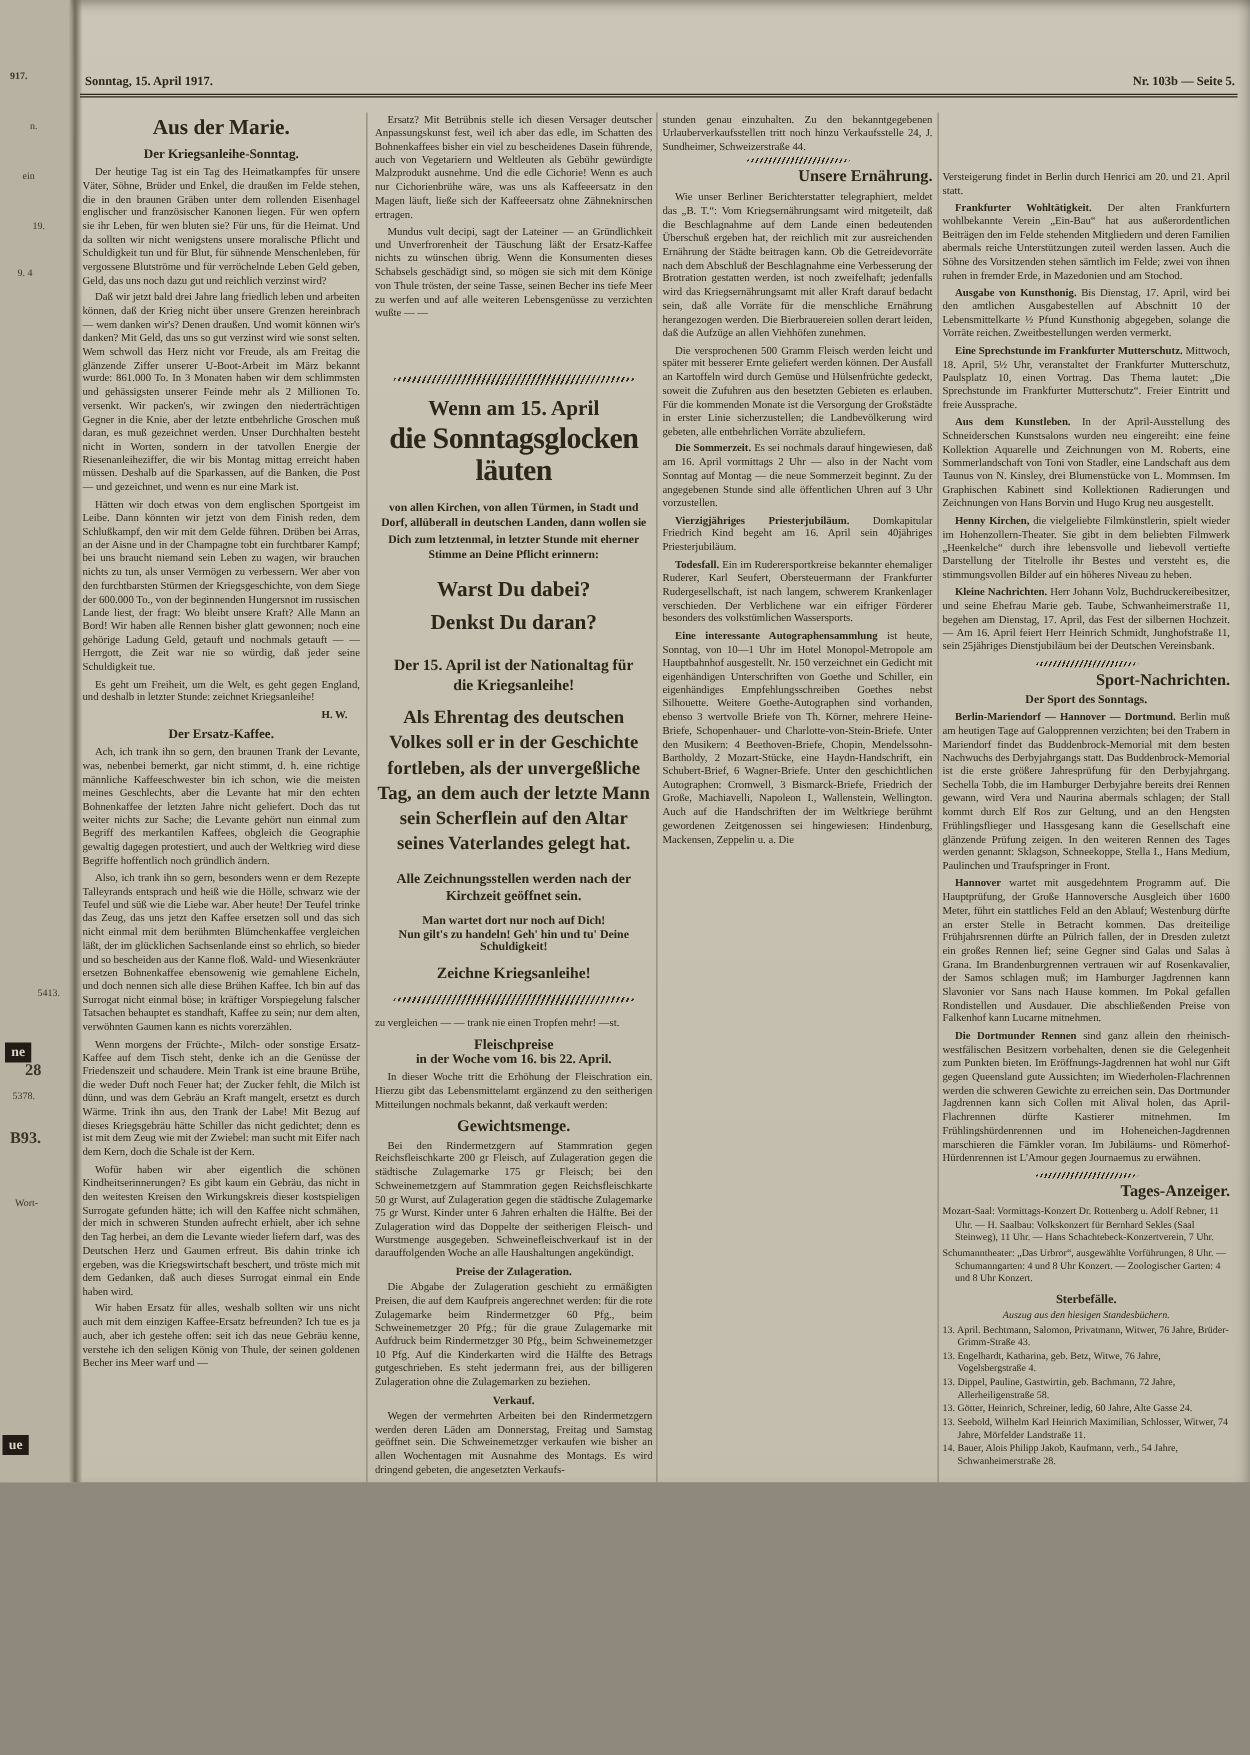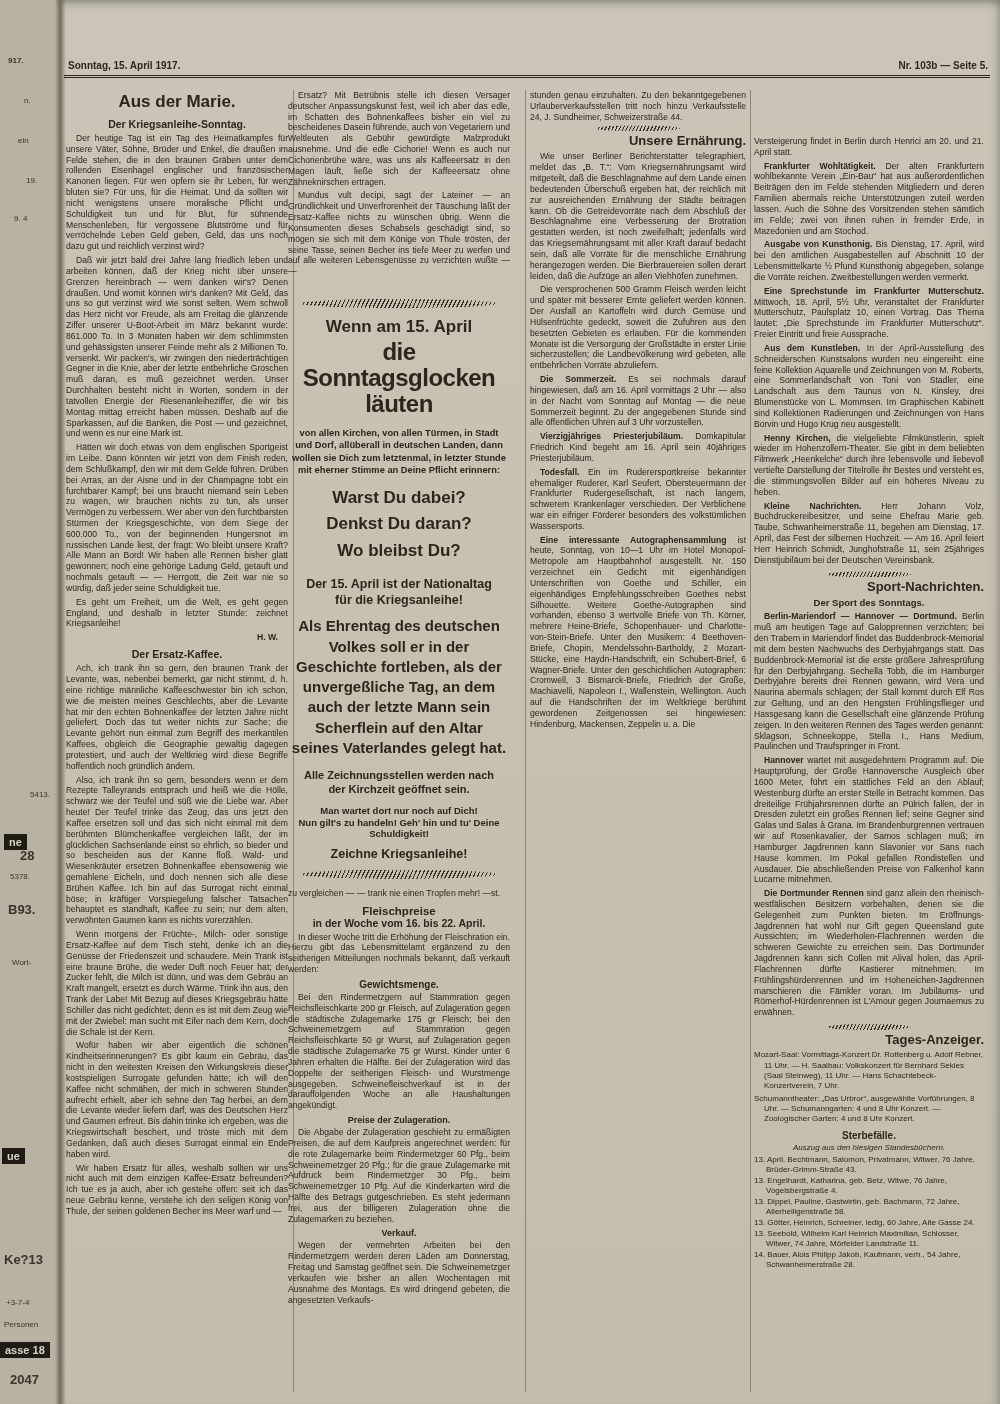"917." .page { font-family: Liberation Sans, sans-serif -> Liberation Serif, serif; height: 1404px -> 1186px }
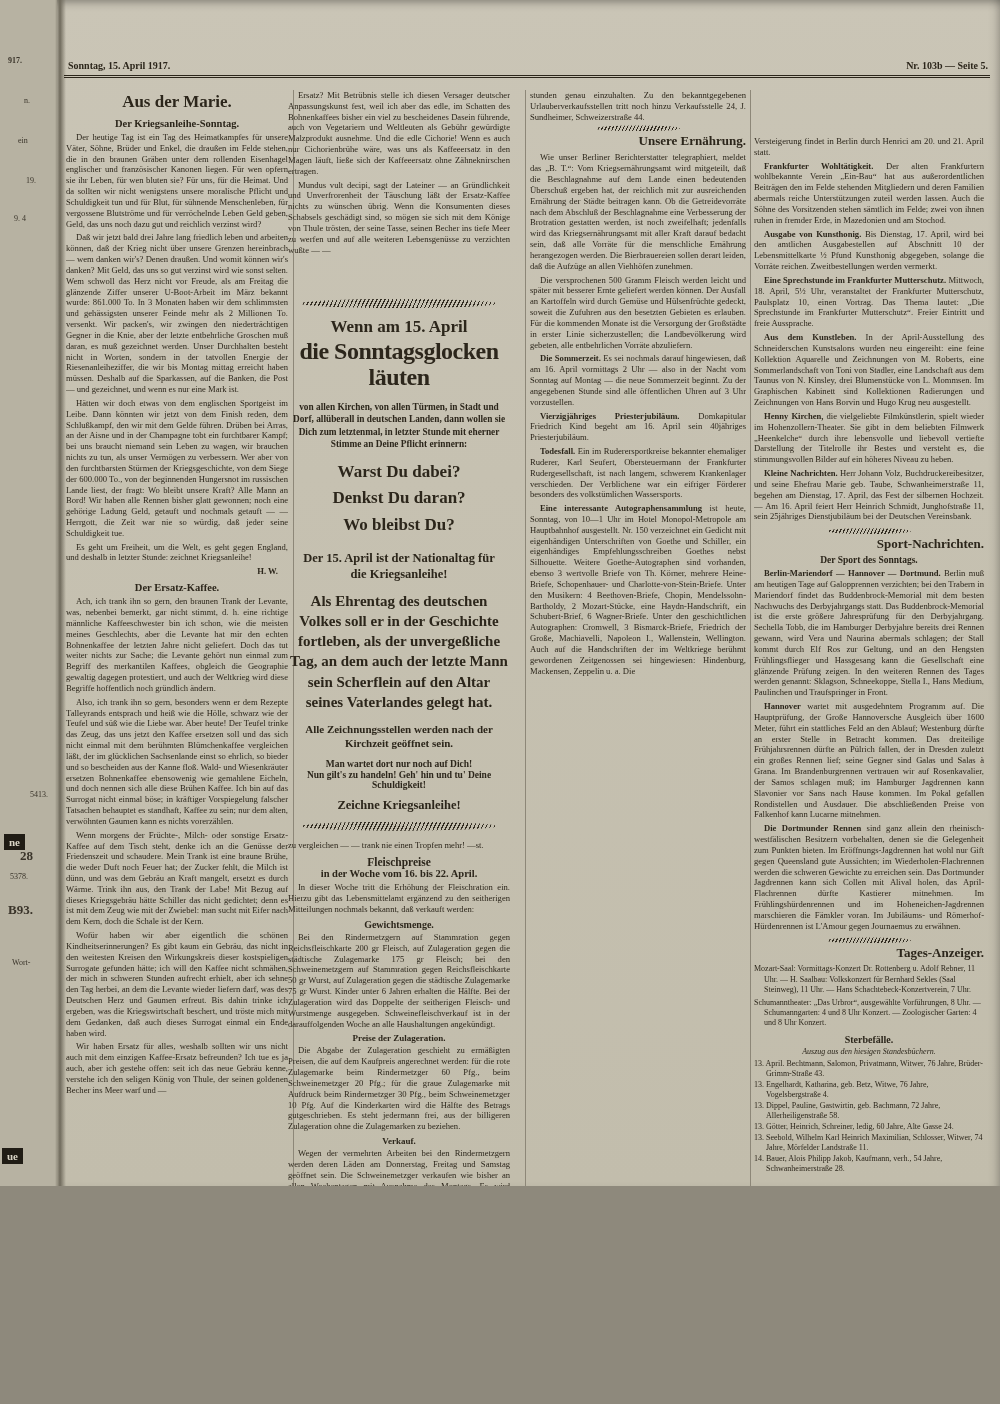"Ersatz? Mit Betrübnis stelle ich" #col2 { left: 288px -> 300px }
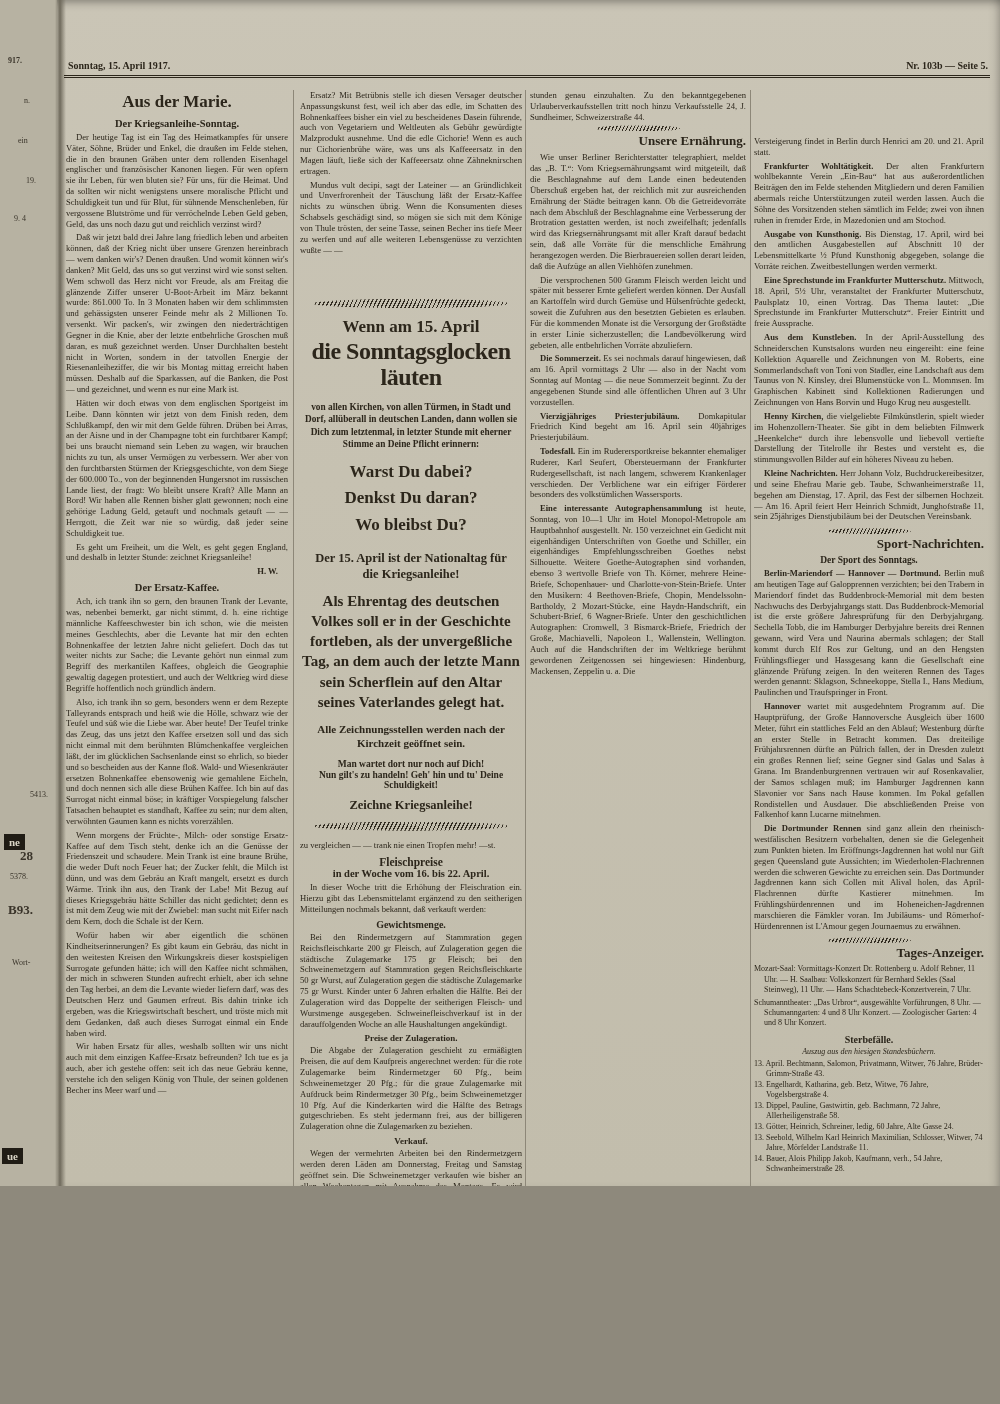"Wo bleibst Du?" div.ad-q { html: <div>Wo bleibst Du?</div> -> none }
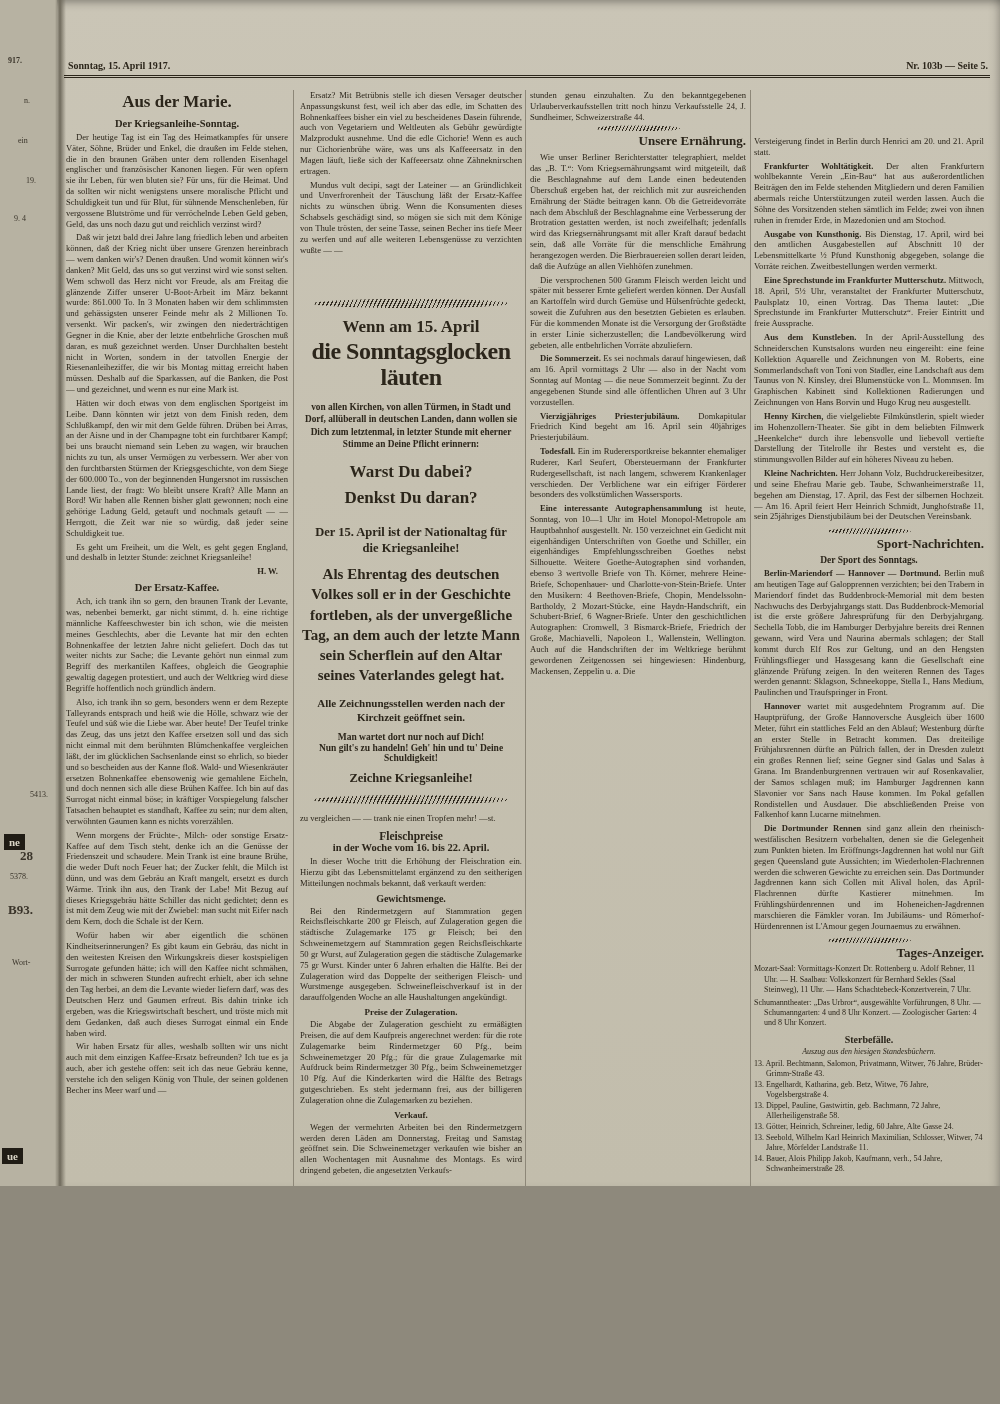"Gewichtsmenge." div.subt { font-size: 10px -> 13px }
